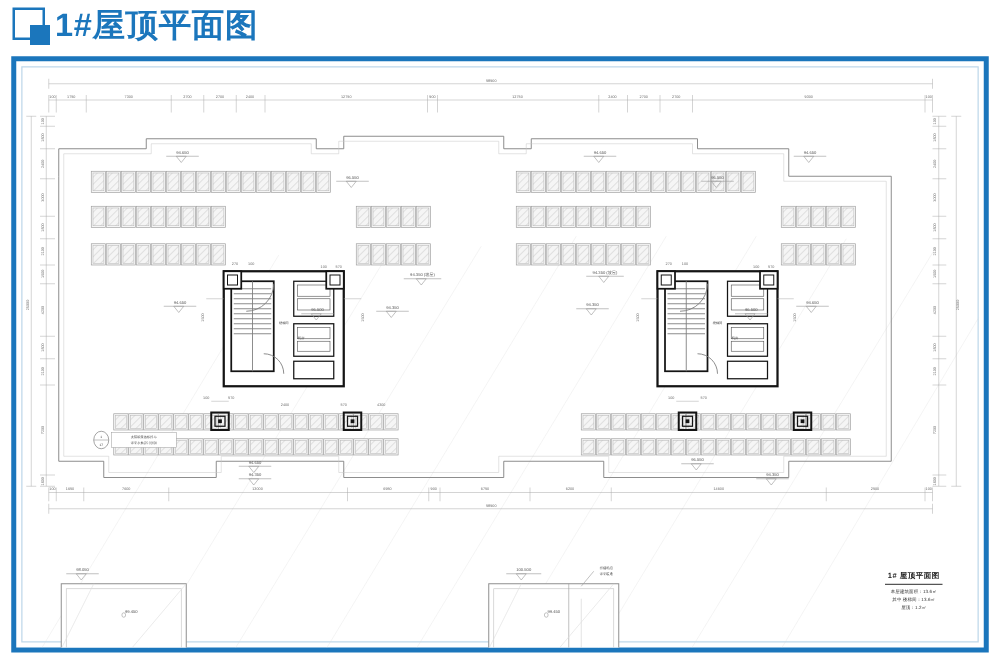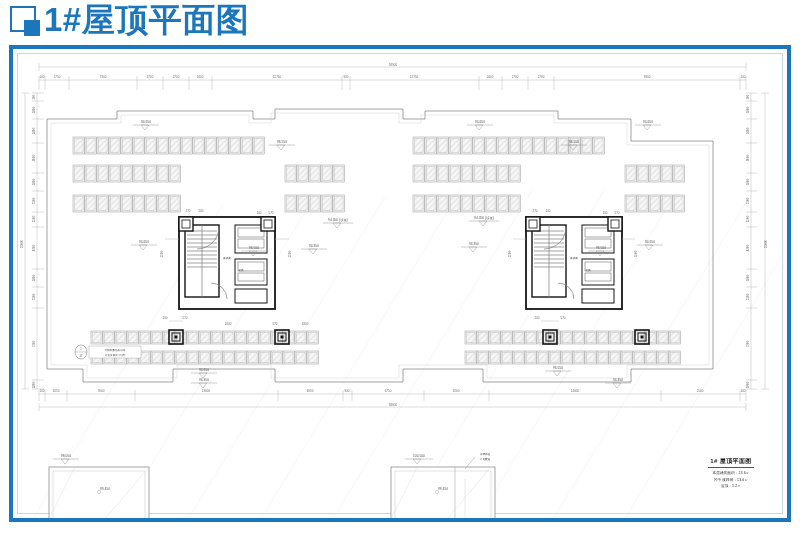"1#屋顶平面图" #title { font-size: 33px -> 26px }
